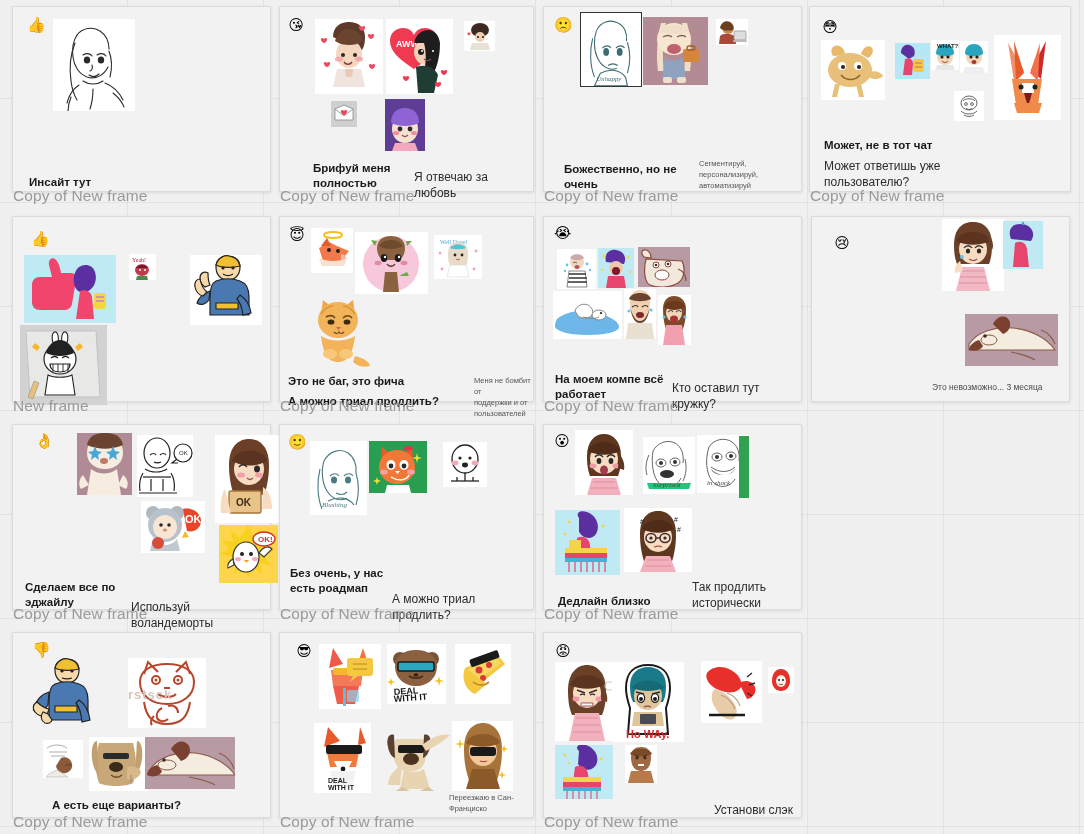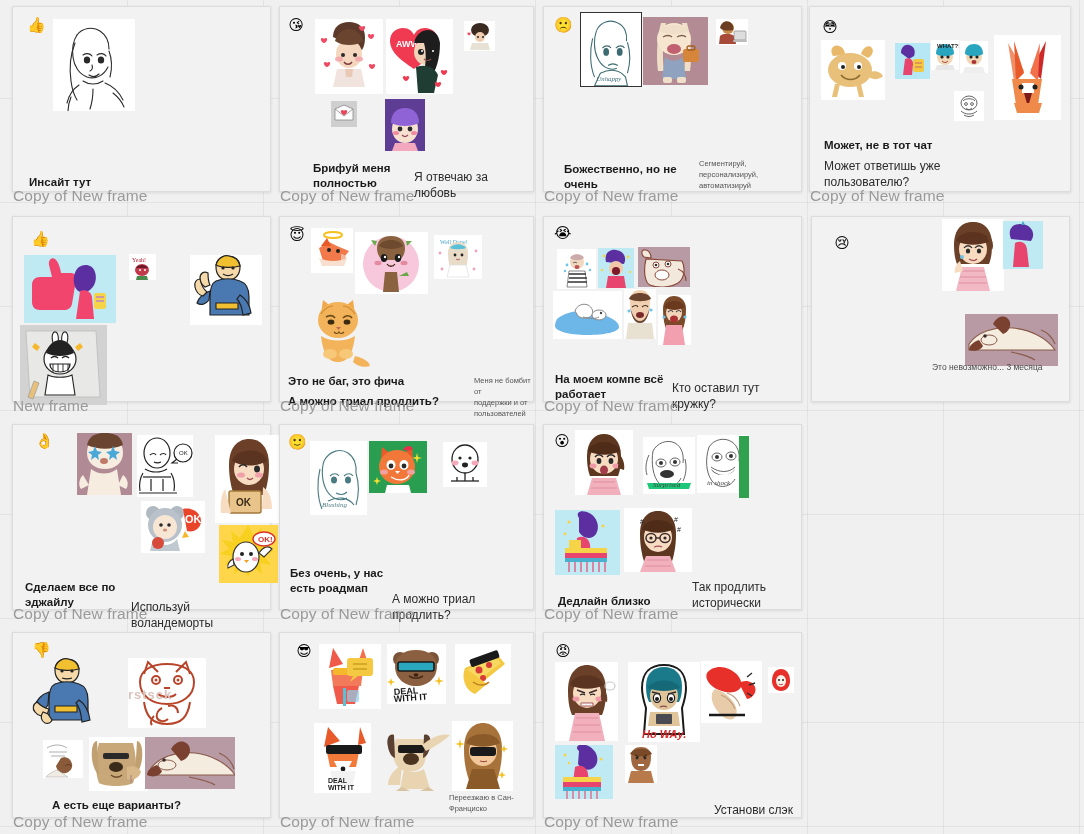"Это невозможно... 3 месяца" div.cap { top: 145px -> 165px }
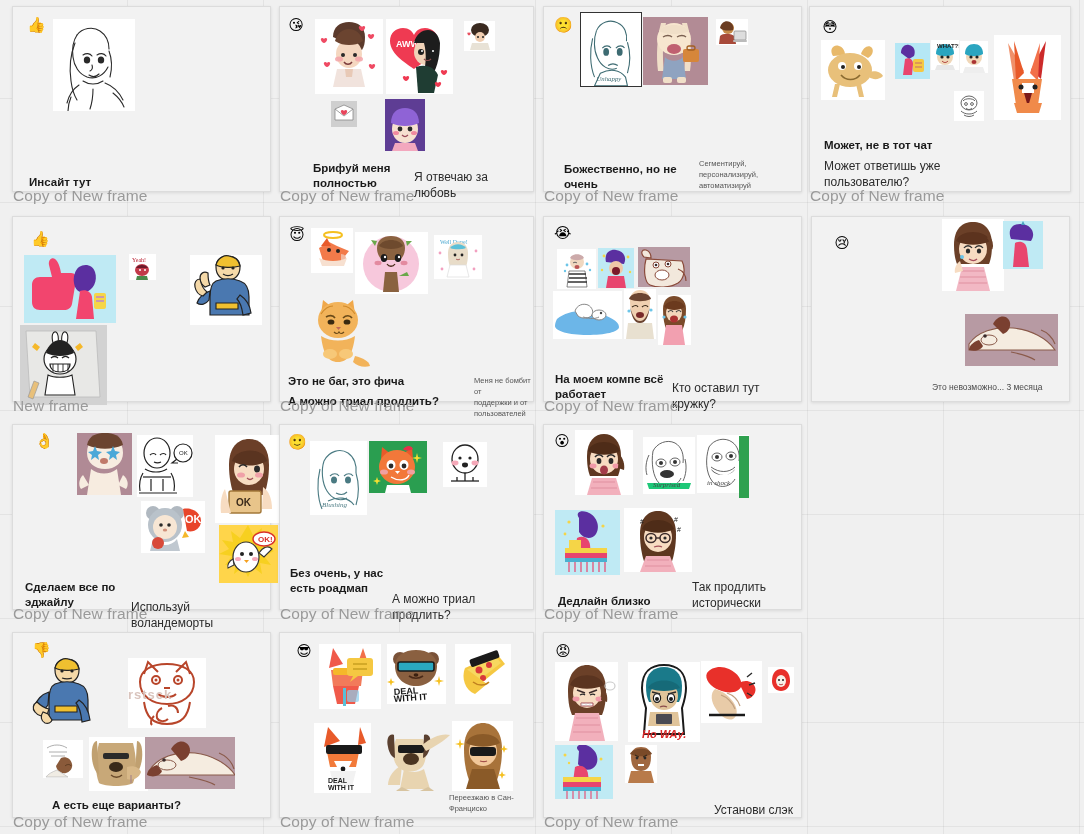"Ho WAy." div.sticker { font-style: italic -> none; left: 84px -> 68px }
